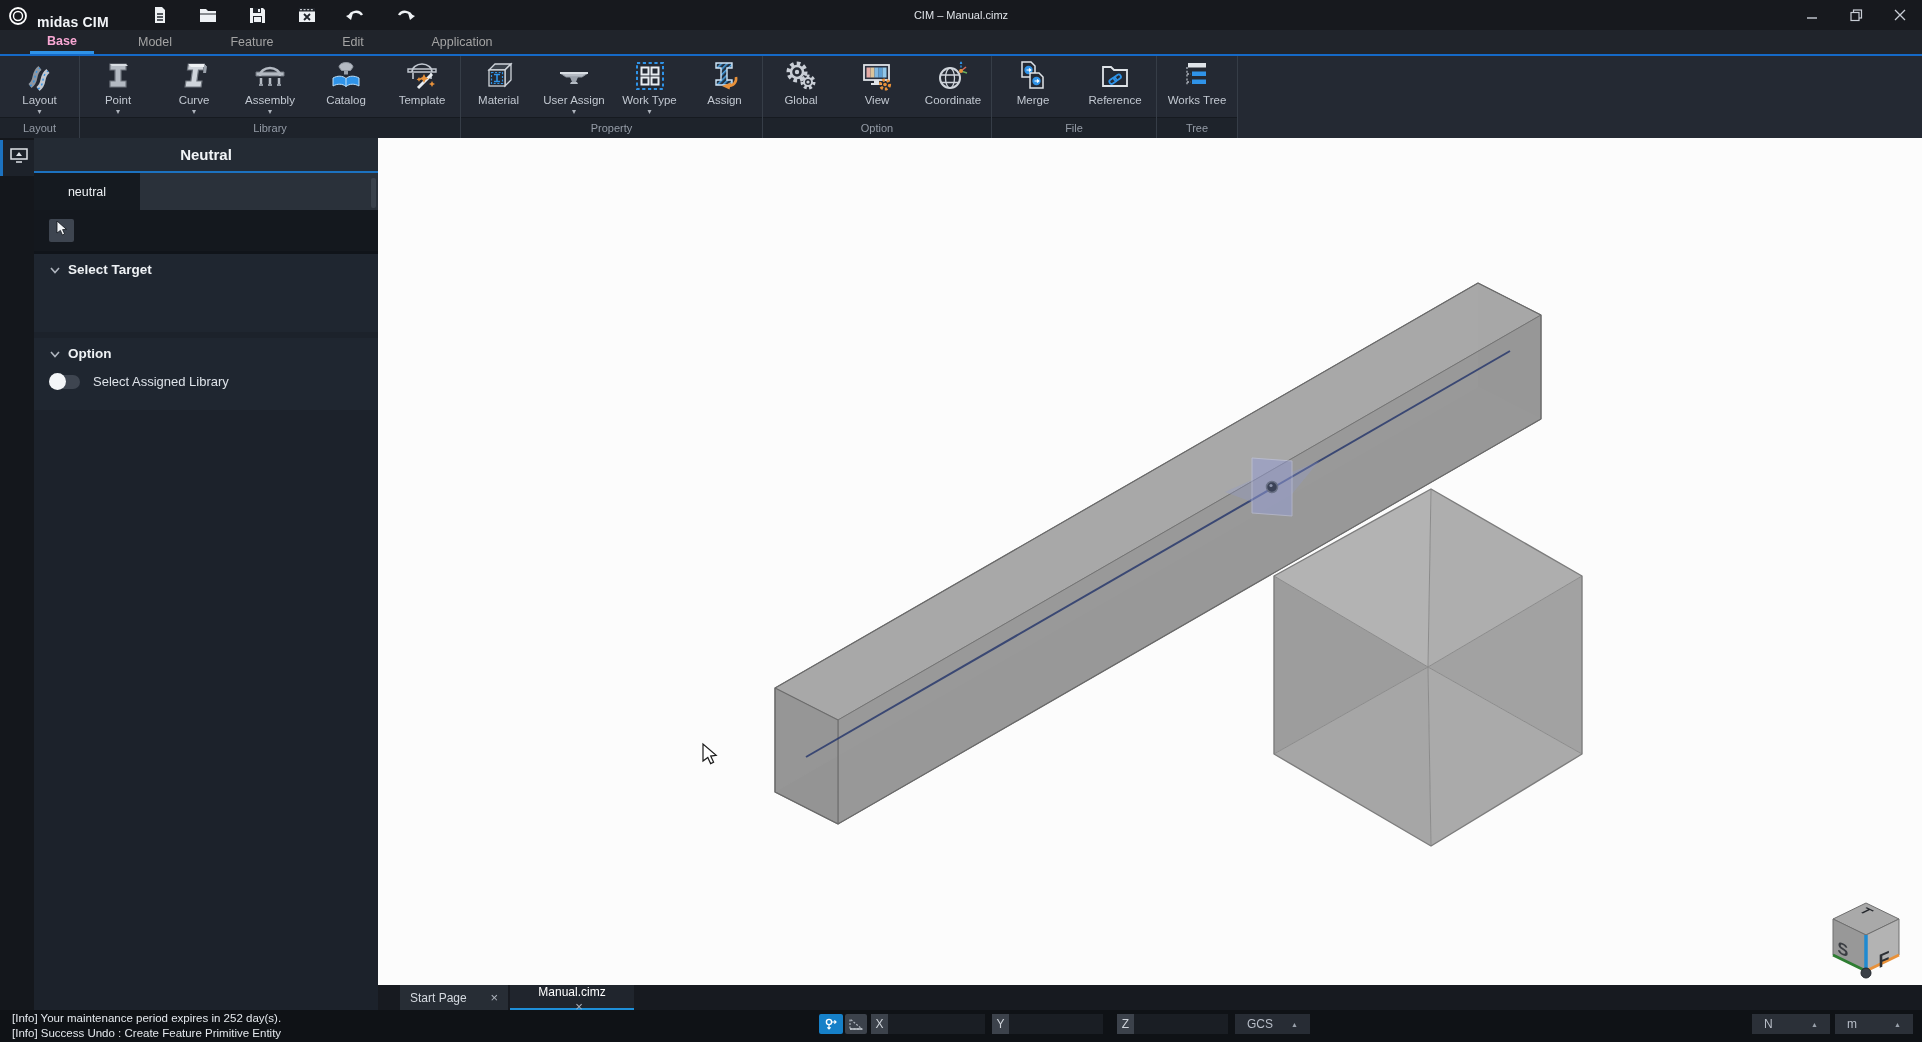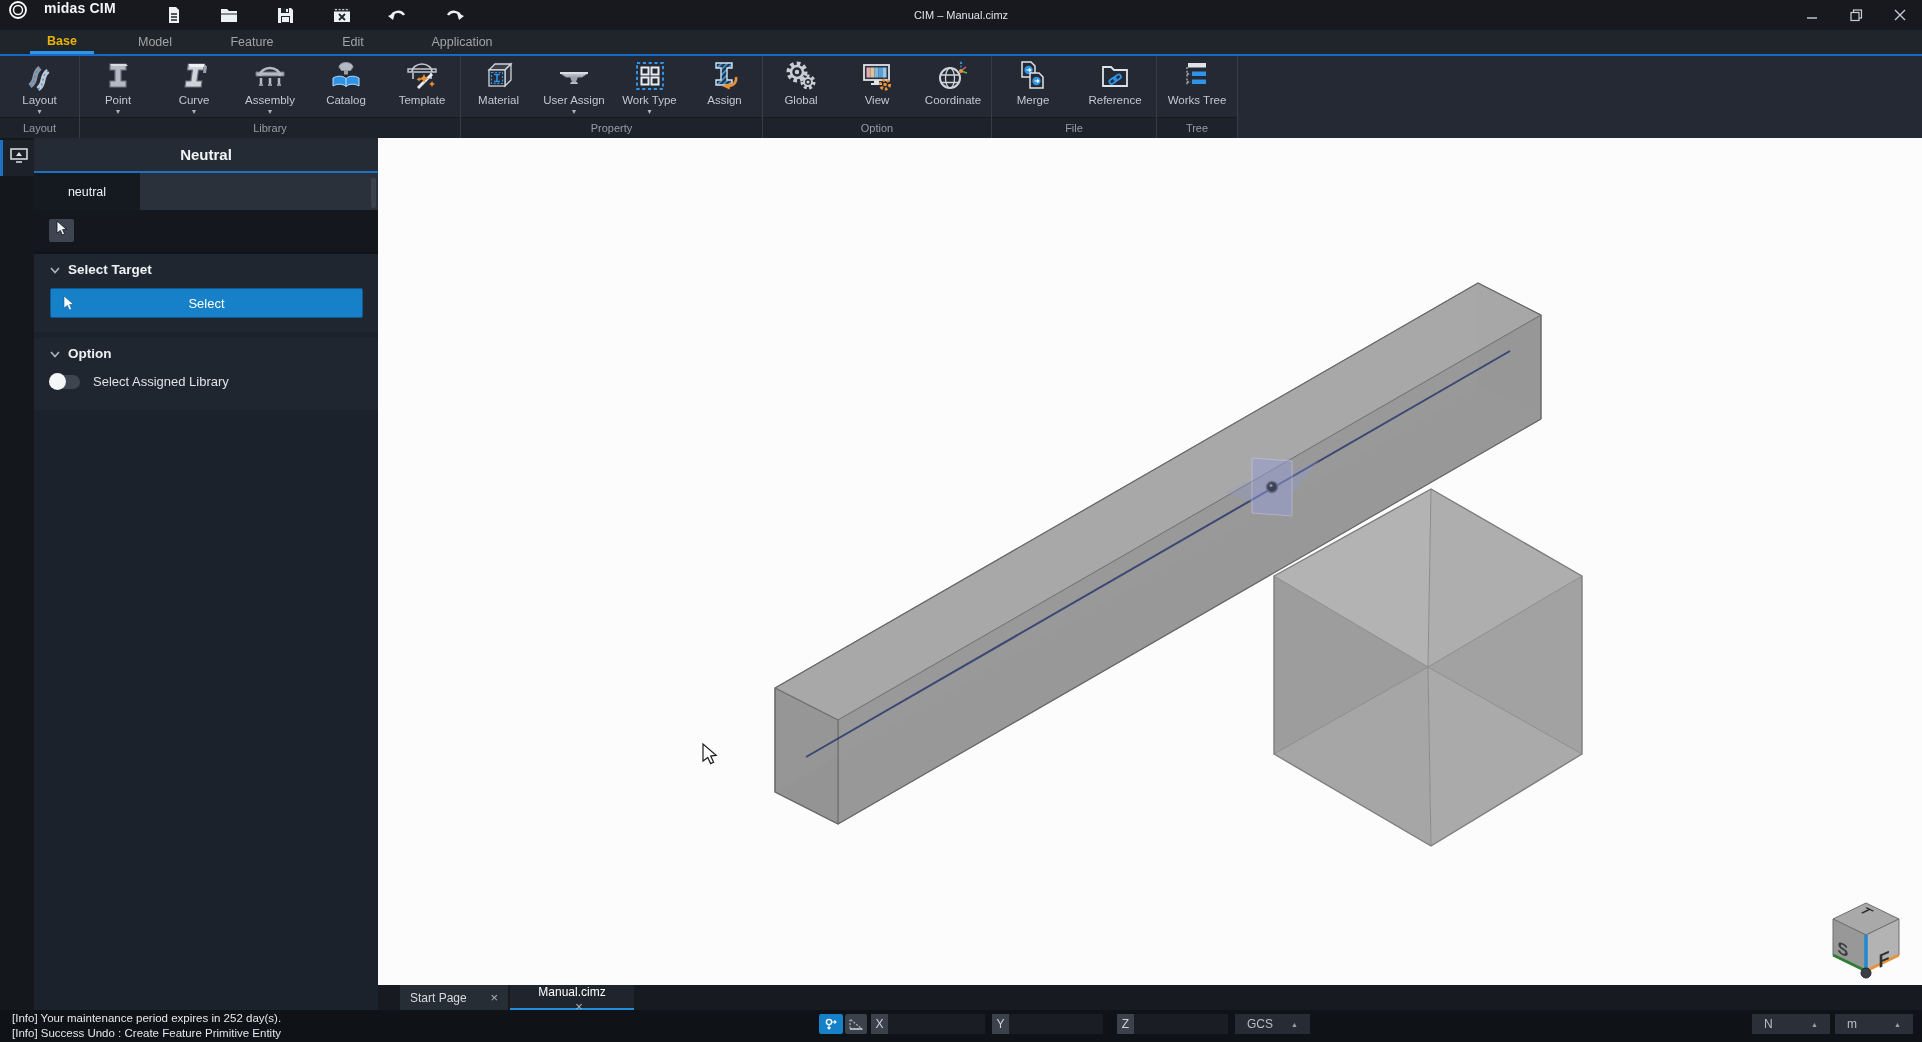"midas CIM" .tb-left { align-items: flex-start -> flex-end; gap: 16px -> 9px }
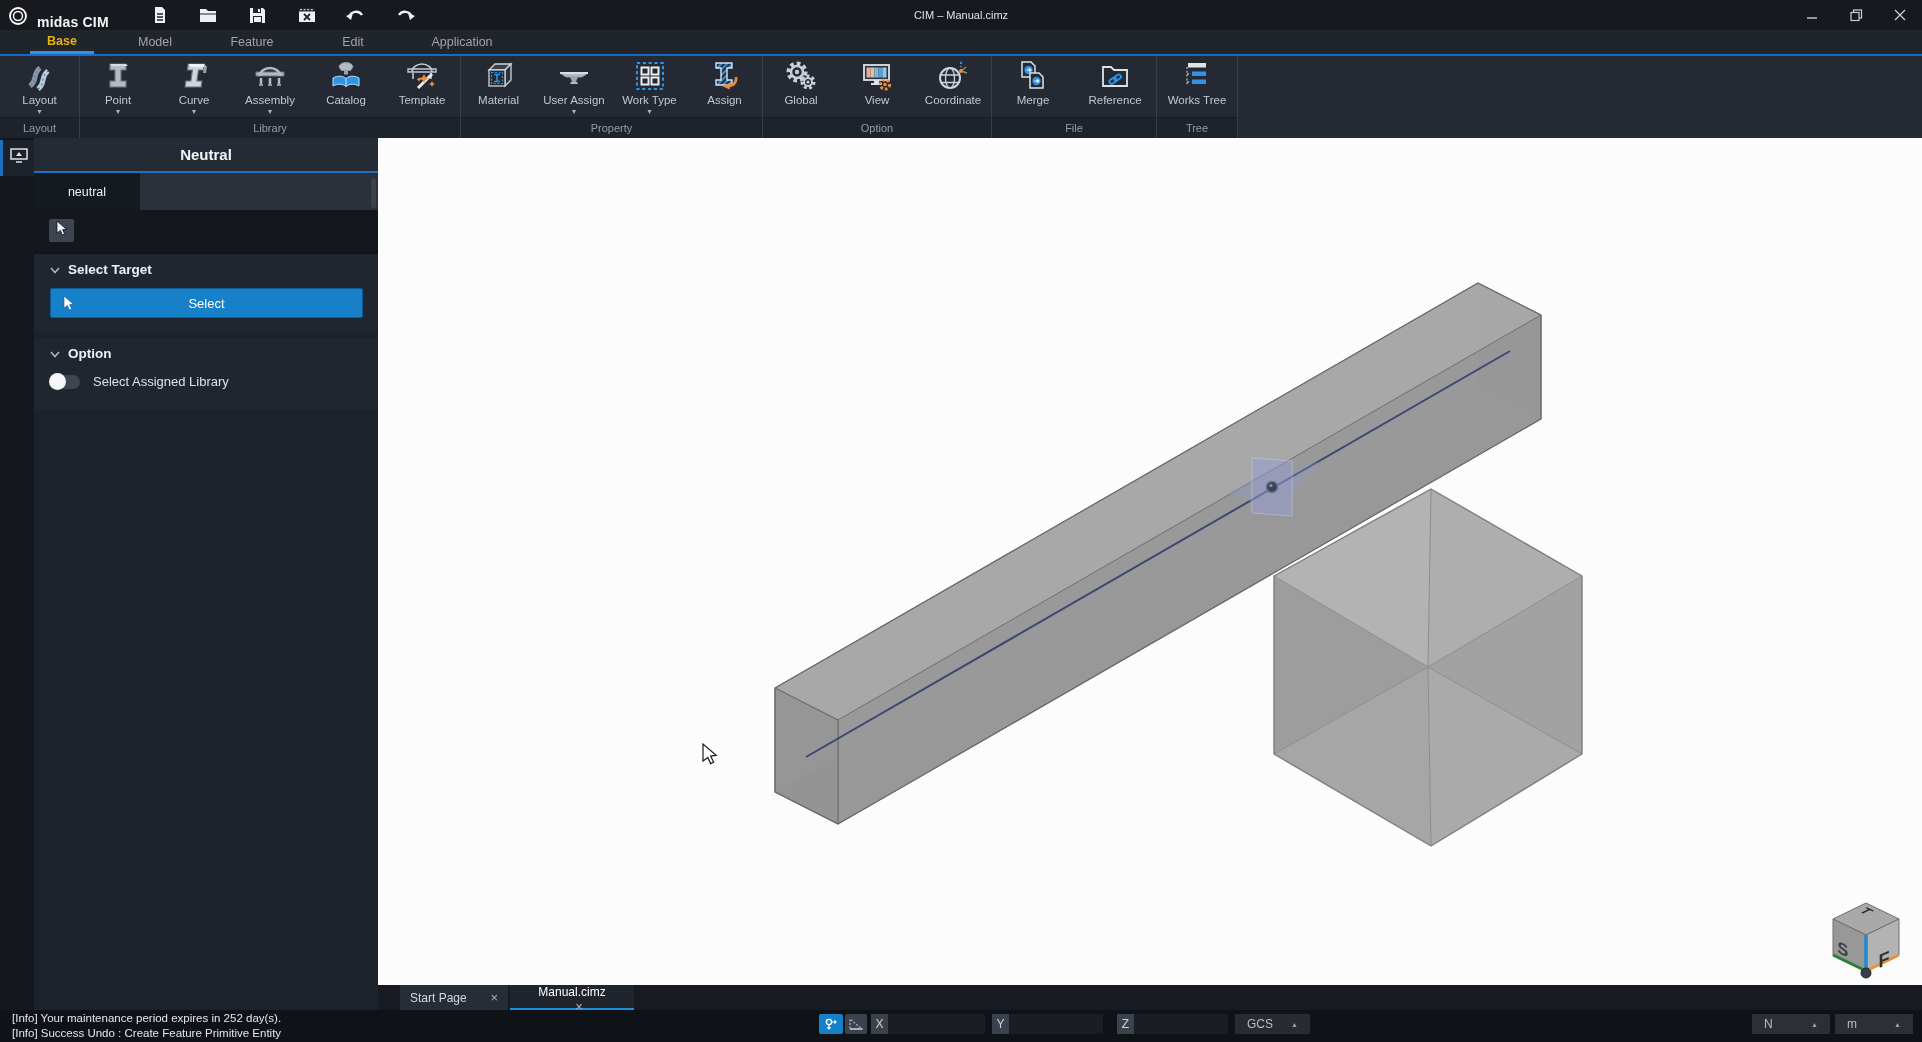"Base" .menu-tab.active { color: #eab308 -> #f9a8d4 }
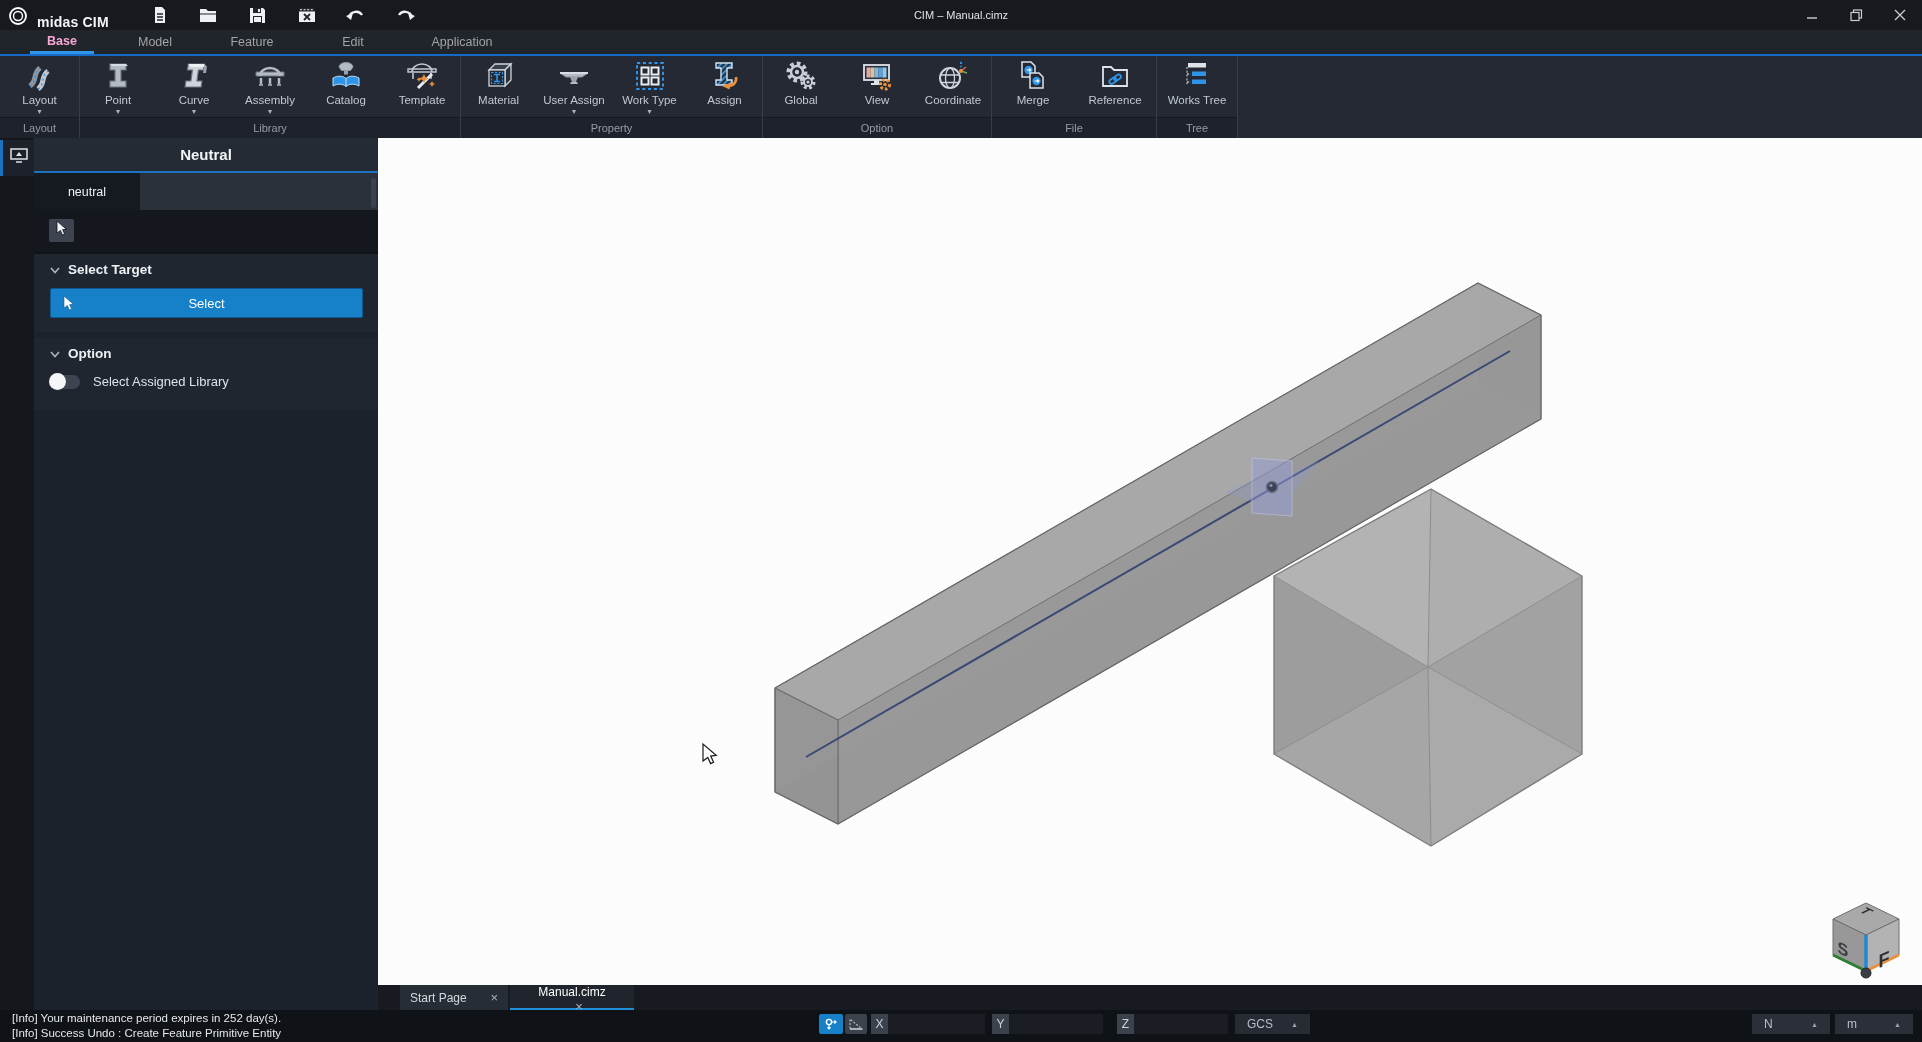"Select" div.select-btn { html: <div> <span> <svg> <polygon></polygon> </svg> </span> <span>Select</span> </div> -> none }
